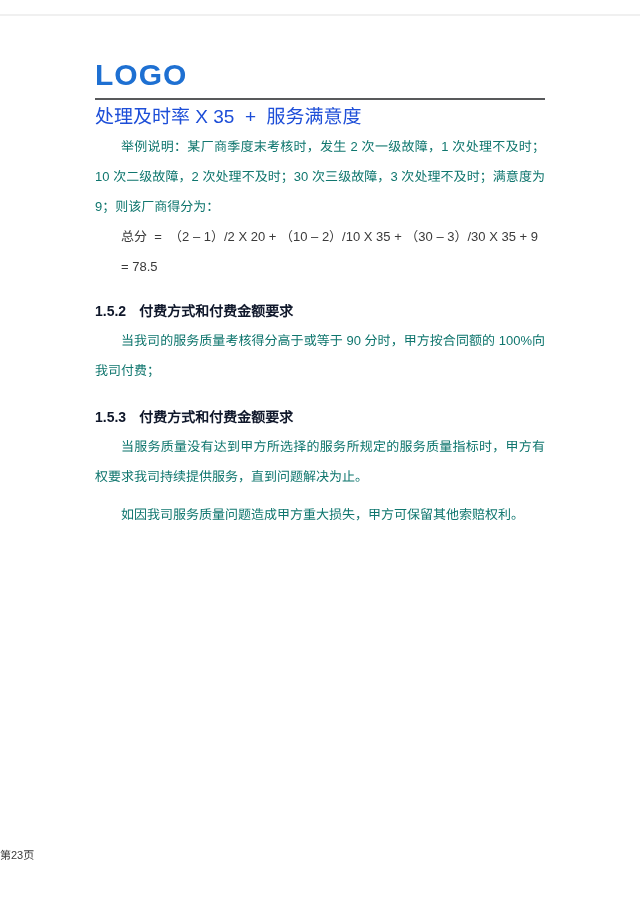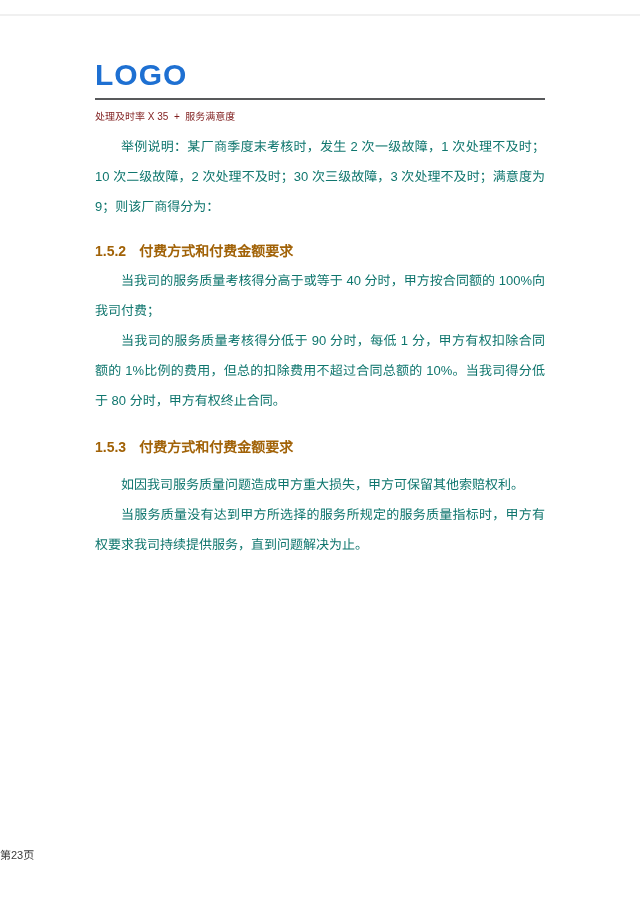"处理及时率 X 35 + 服务满意度" .lead-line { color: #7f1d1d -> #1d4ed8; font-size: 10px -> 19px }
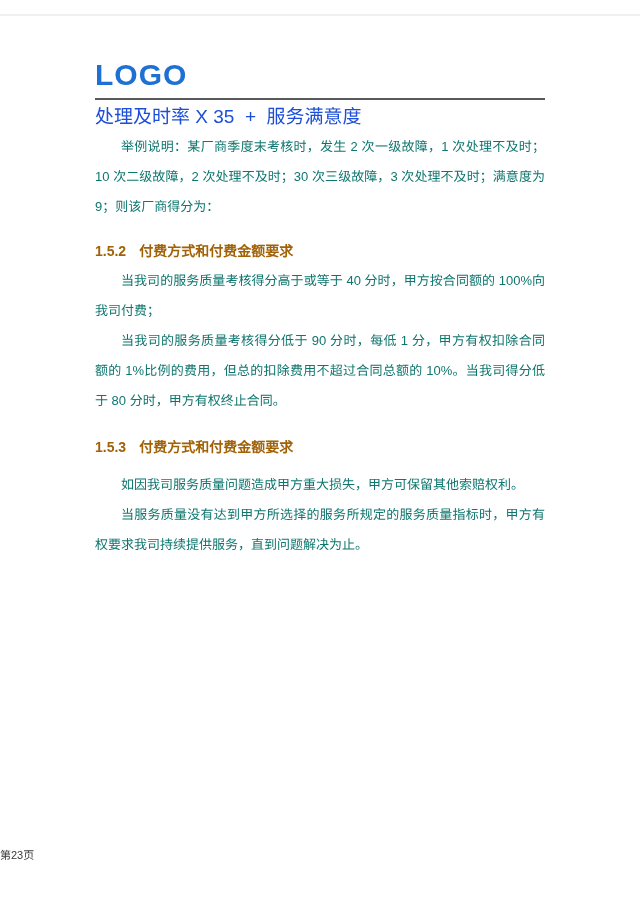"总分 = （2 – 1）/2" p.formula { html: none -> <p>总分 = （2 – 1）/2 X 20 + （10 – 2）/10 X 35 + （30 – 3）/30 X 35 + 9 = 78.5</p> }
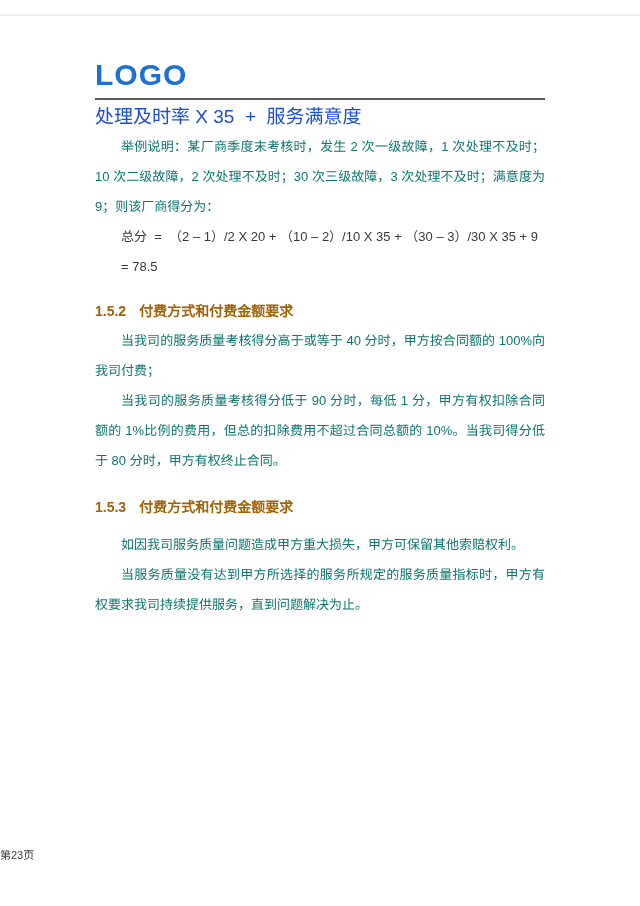"1.5.2 付费方式和付费金额要求" h2.sec-heading { color: #a16207 -> #0f172a }
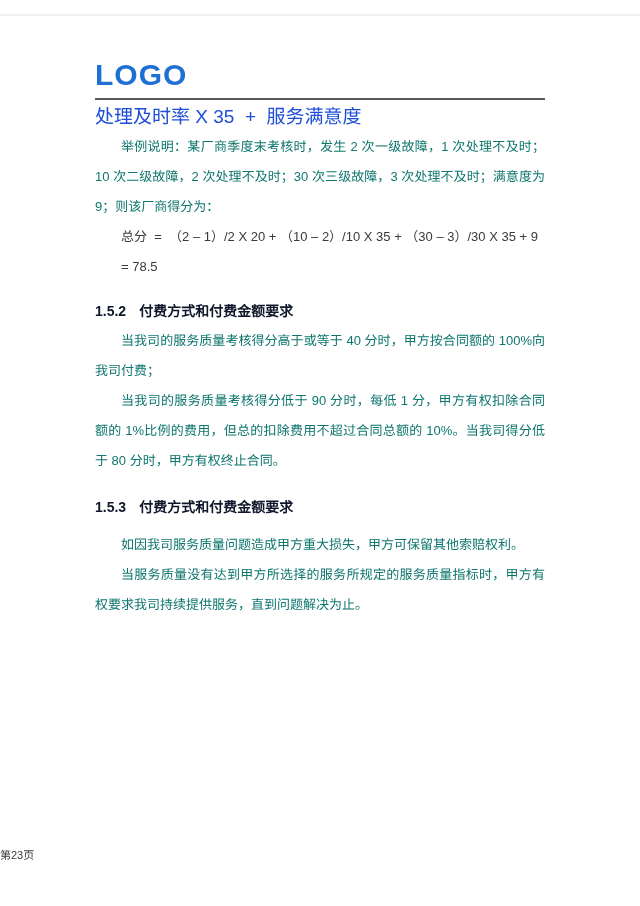"当我司的服务质量考核得分高于或等于 40 分时，甲方按合同额的" p.para { text: 40 -> 90 }
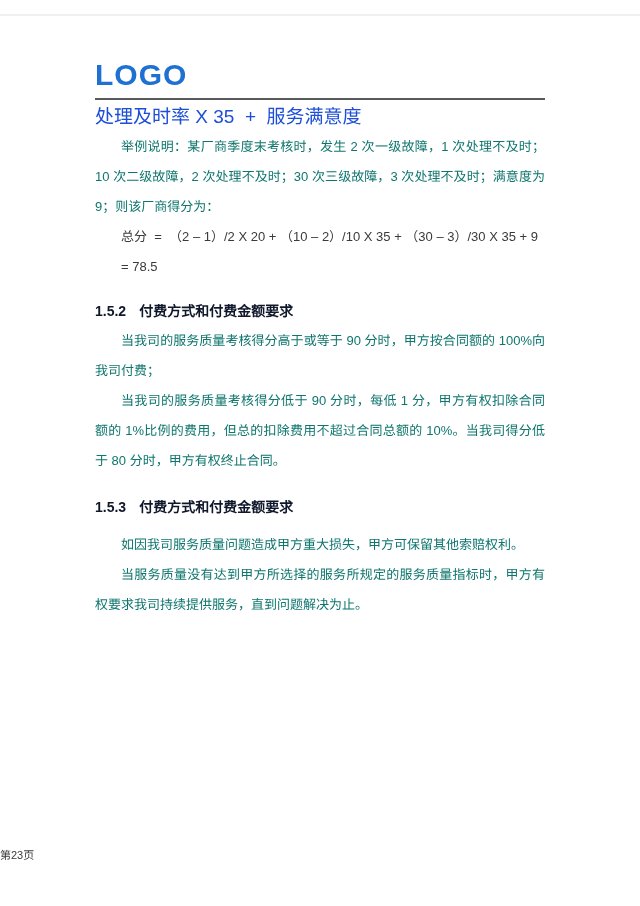"当我司的服务质量考核得分低于 90 分时，每低 1 分，甲方有权扣除合同额的" p.para { html: <p>当我司的服务质量考核得分低于 90 分时，每低 1 分，甲方有权扣除合同额的 1%比例的费用，但总的扣除费用不超过合同总额的 10%。当我司得分低于 80 分时，甲方有权终止合同。</p> -> none }
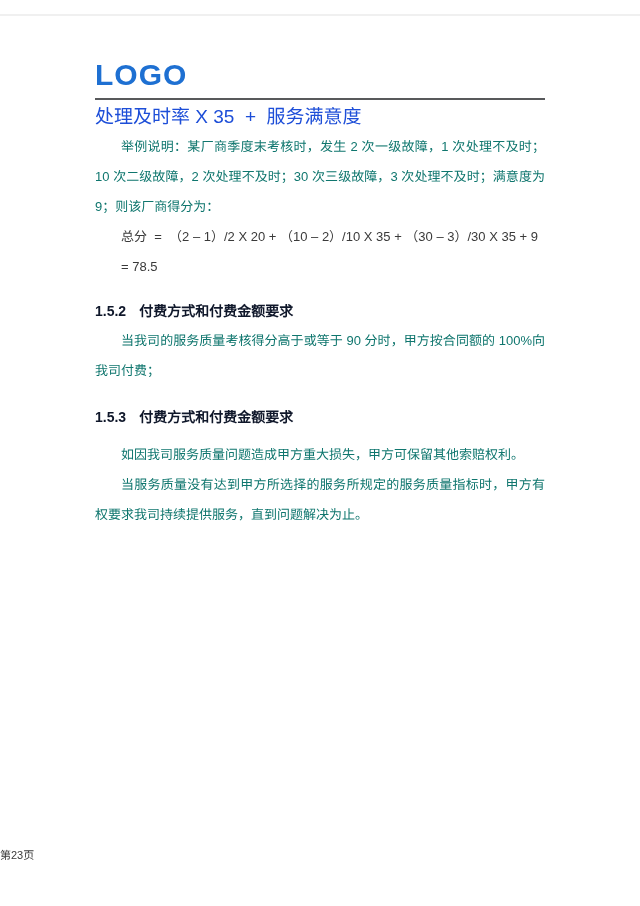"如因我司服务质量问题造成甲方重大损失，甲方可保留其他索赔权利。" p.para { order: before "当服务质量没有达到甲方所选择的服务所规定的服务质量指标时，甲方有权要求我司持续提" -> after "当服务质量没有达到甲方所选择的服务所规定的服务质量指标时，甲方有权要求我司持续提" }
